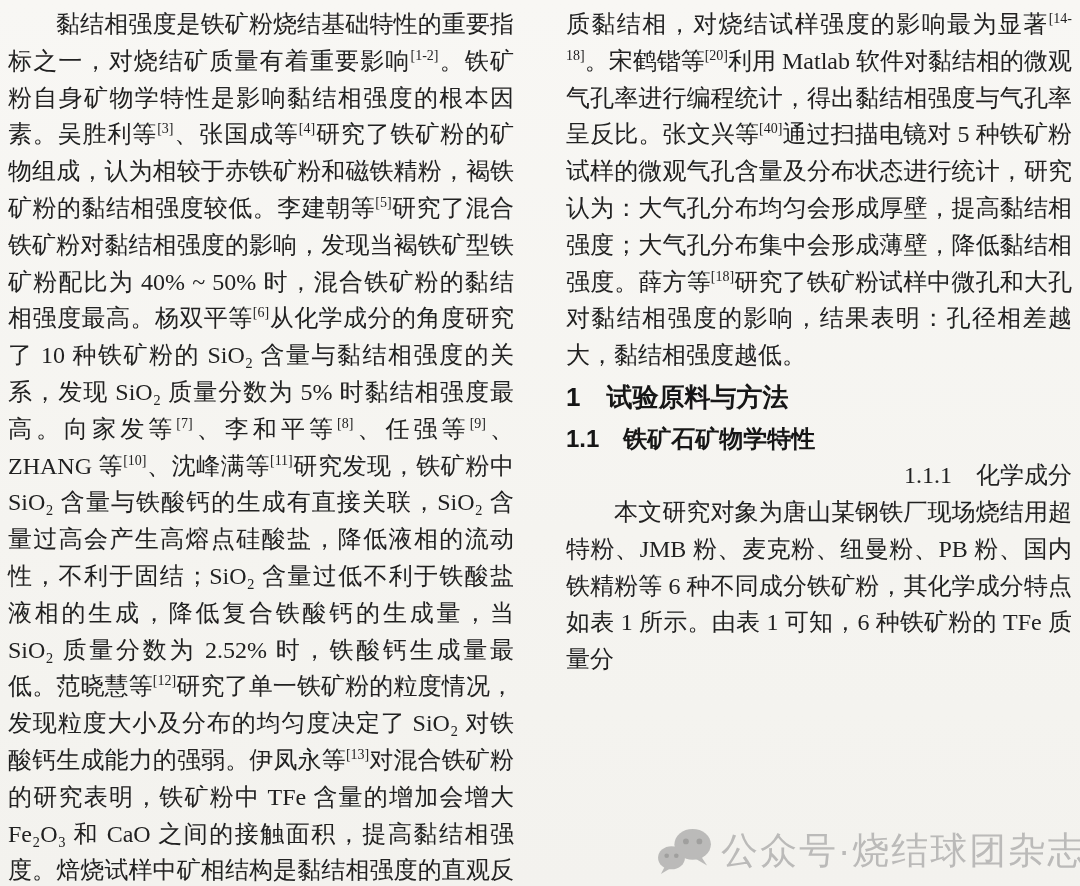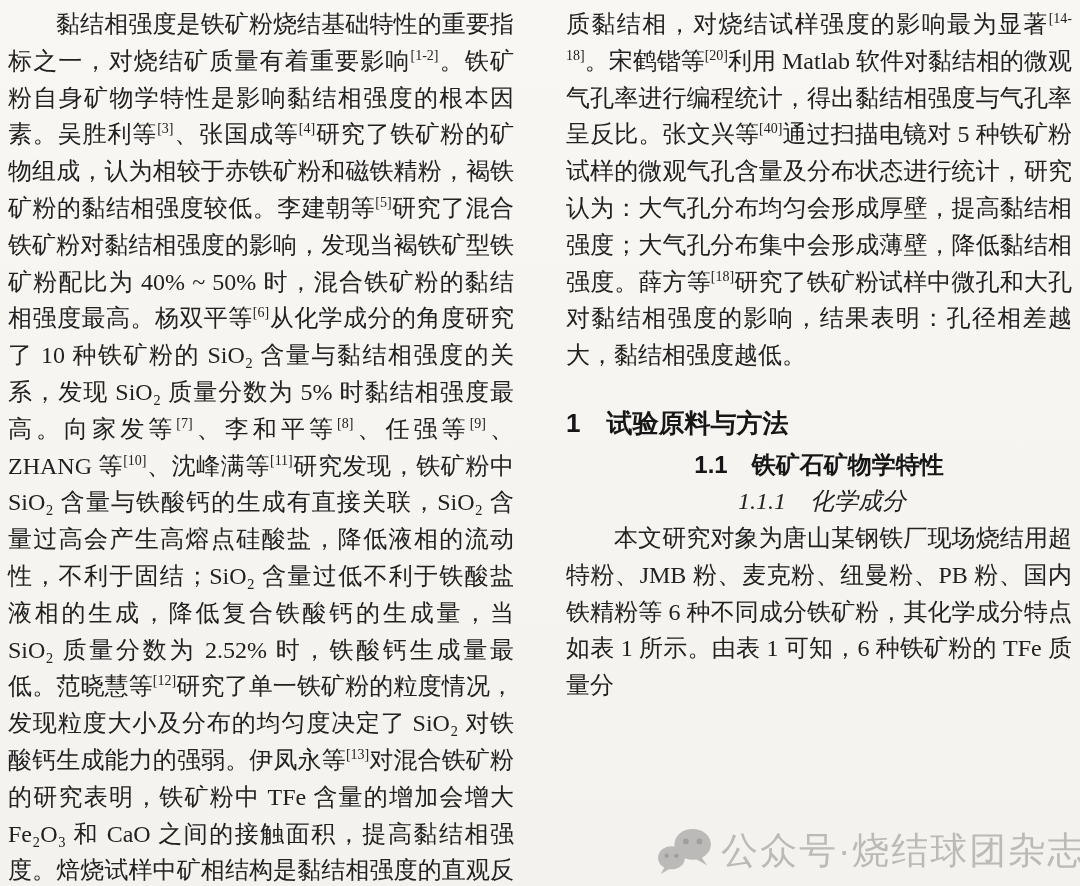"1 试验原料与方法" .h1 { margin: 32px 0 10px 0 -> 6px 0 10px 0 }
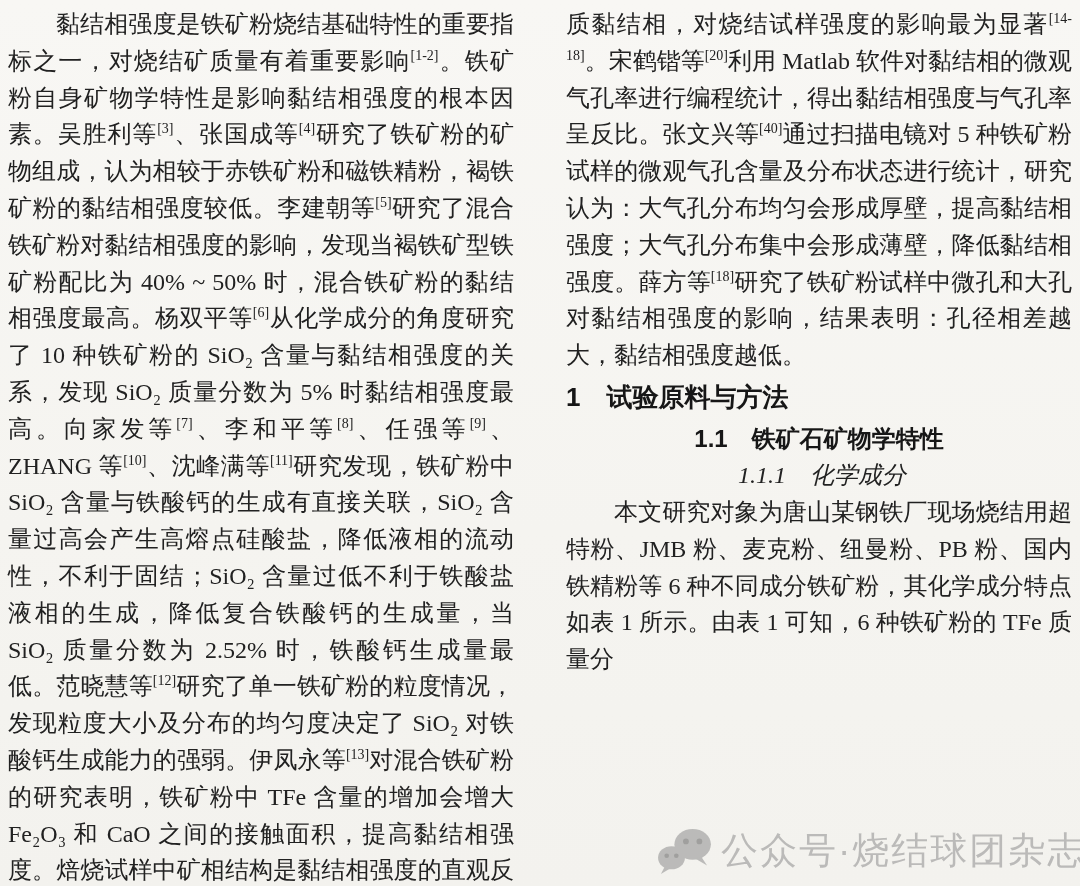"1.1 铁矿石矿物学特性" .h2 { text-align: center -> left }
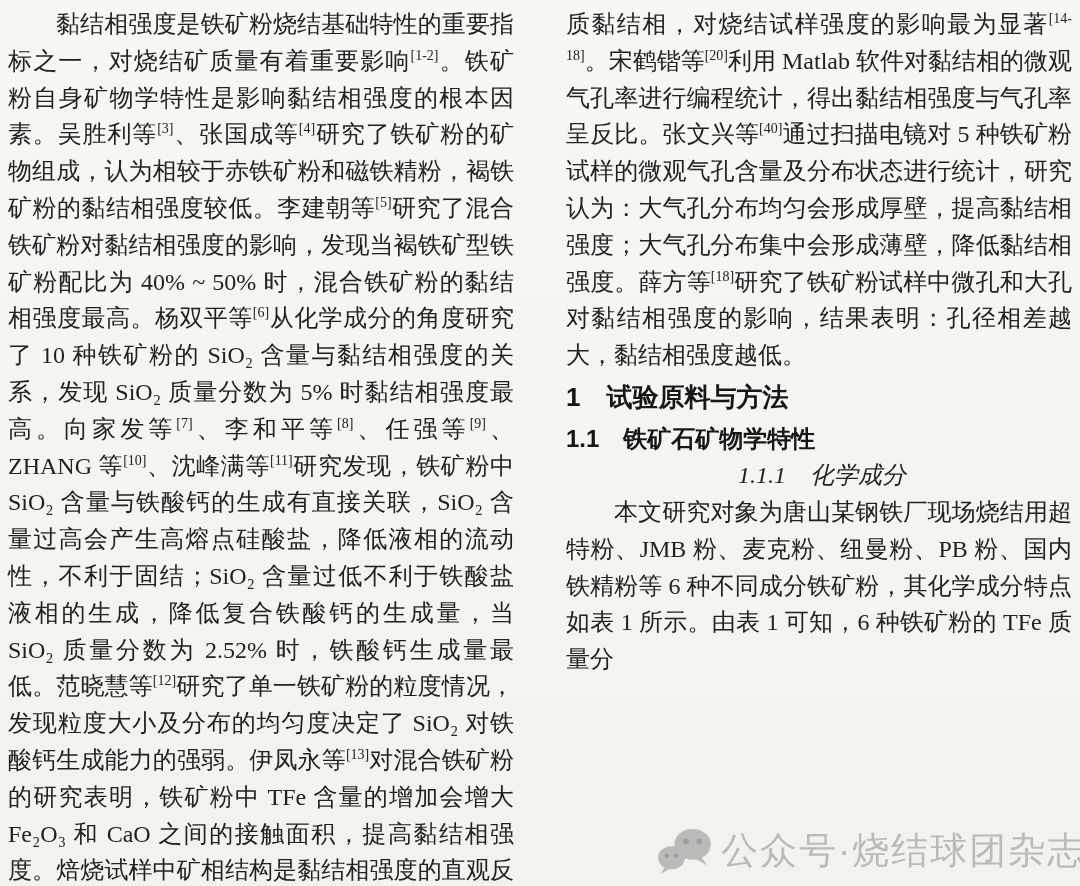"1.1.1 化学成分" .h3 { font-style: italic -> none; text-align: center -> right }
